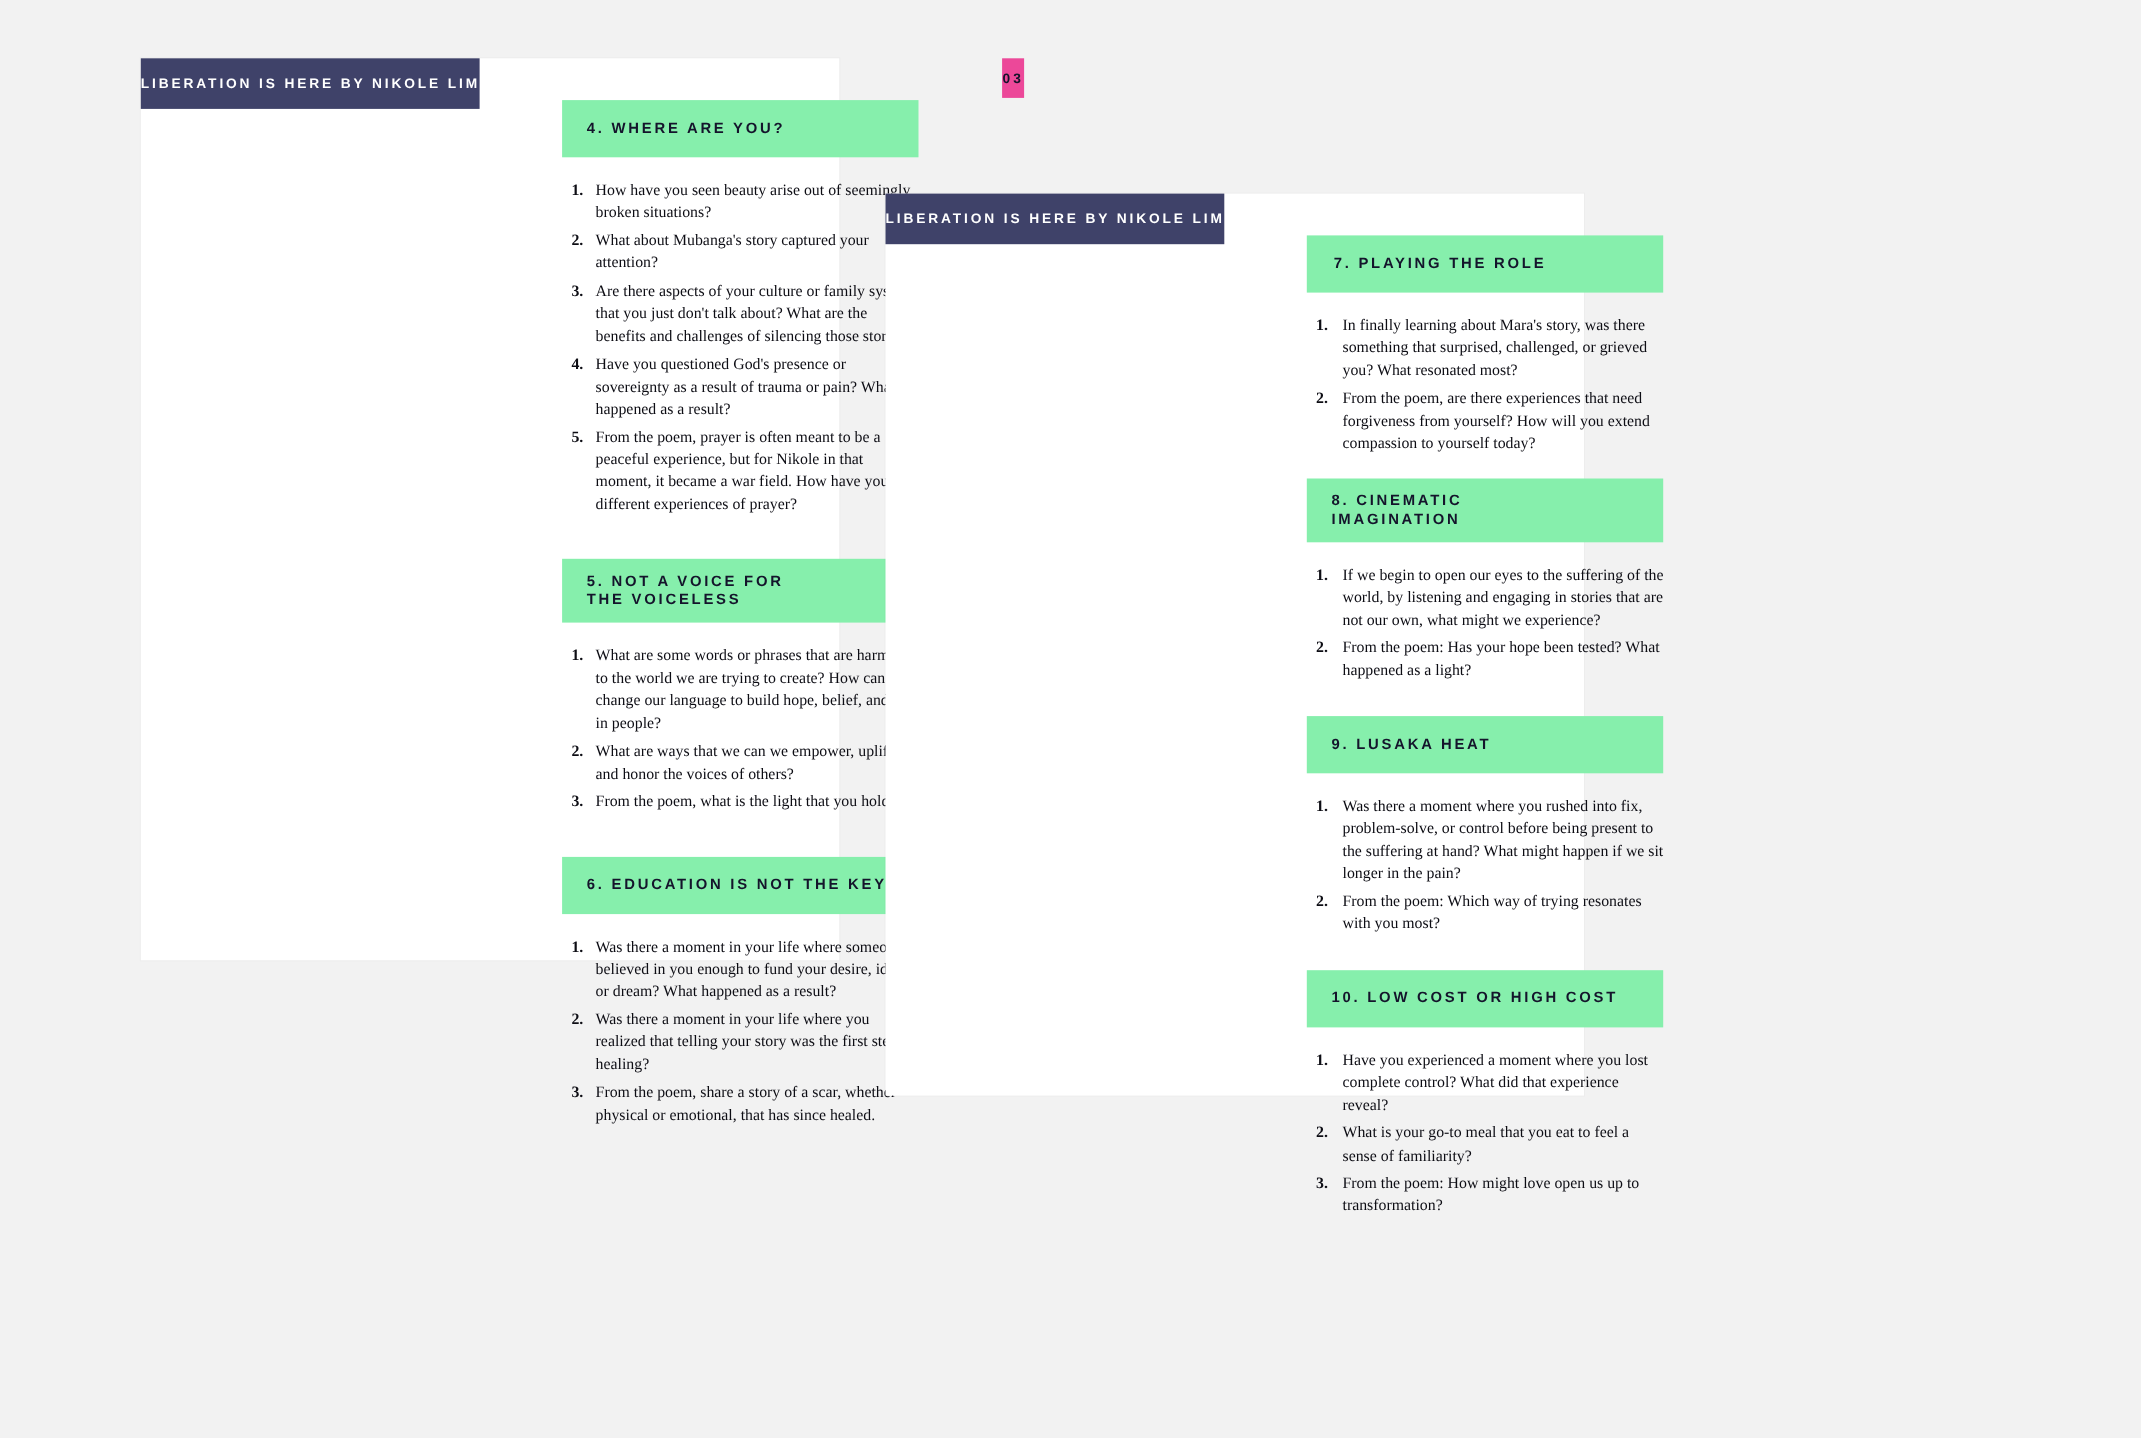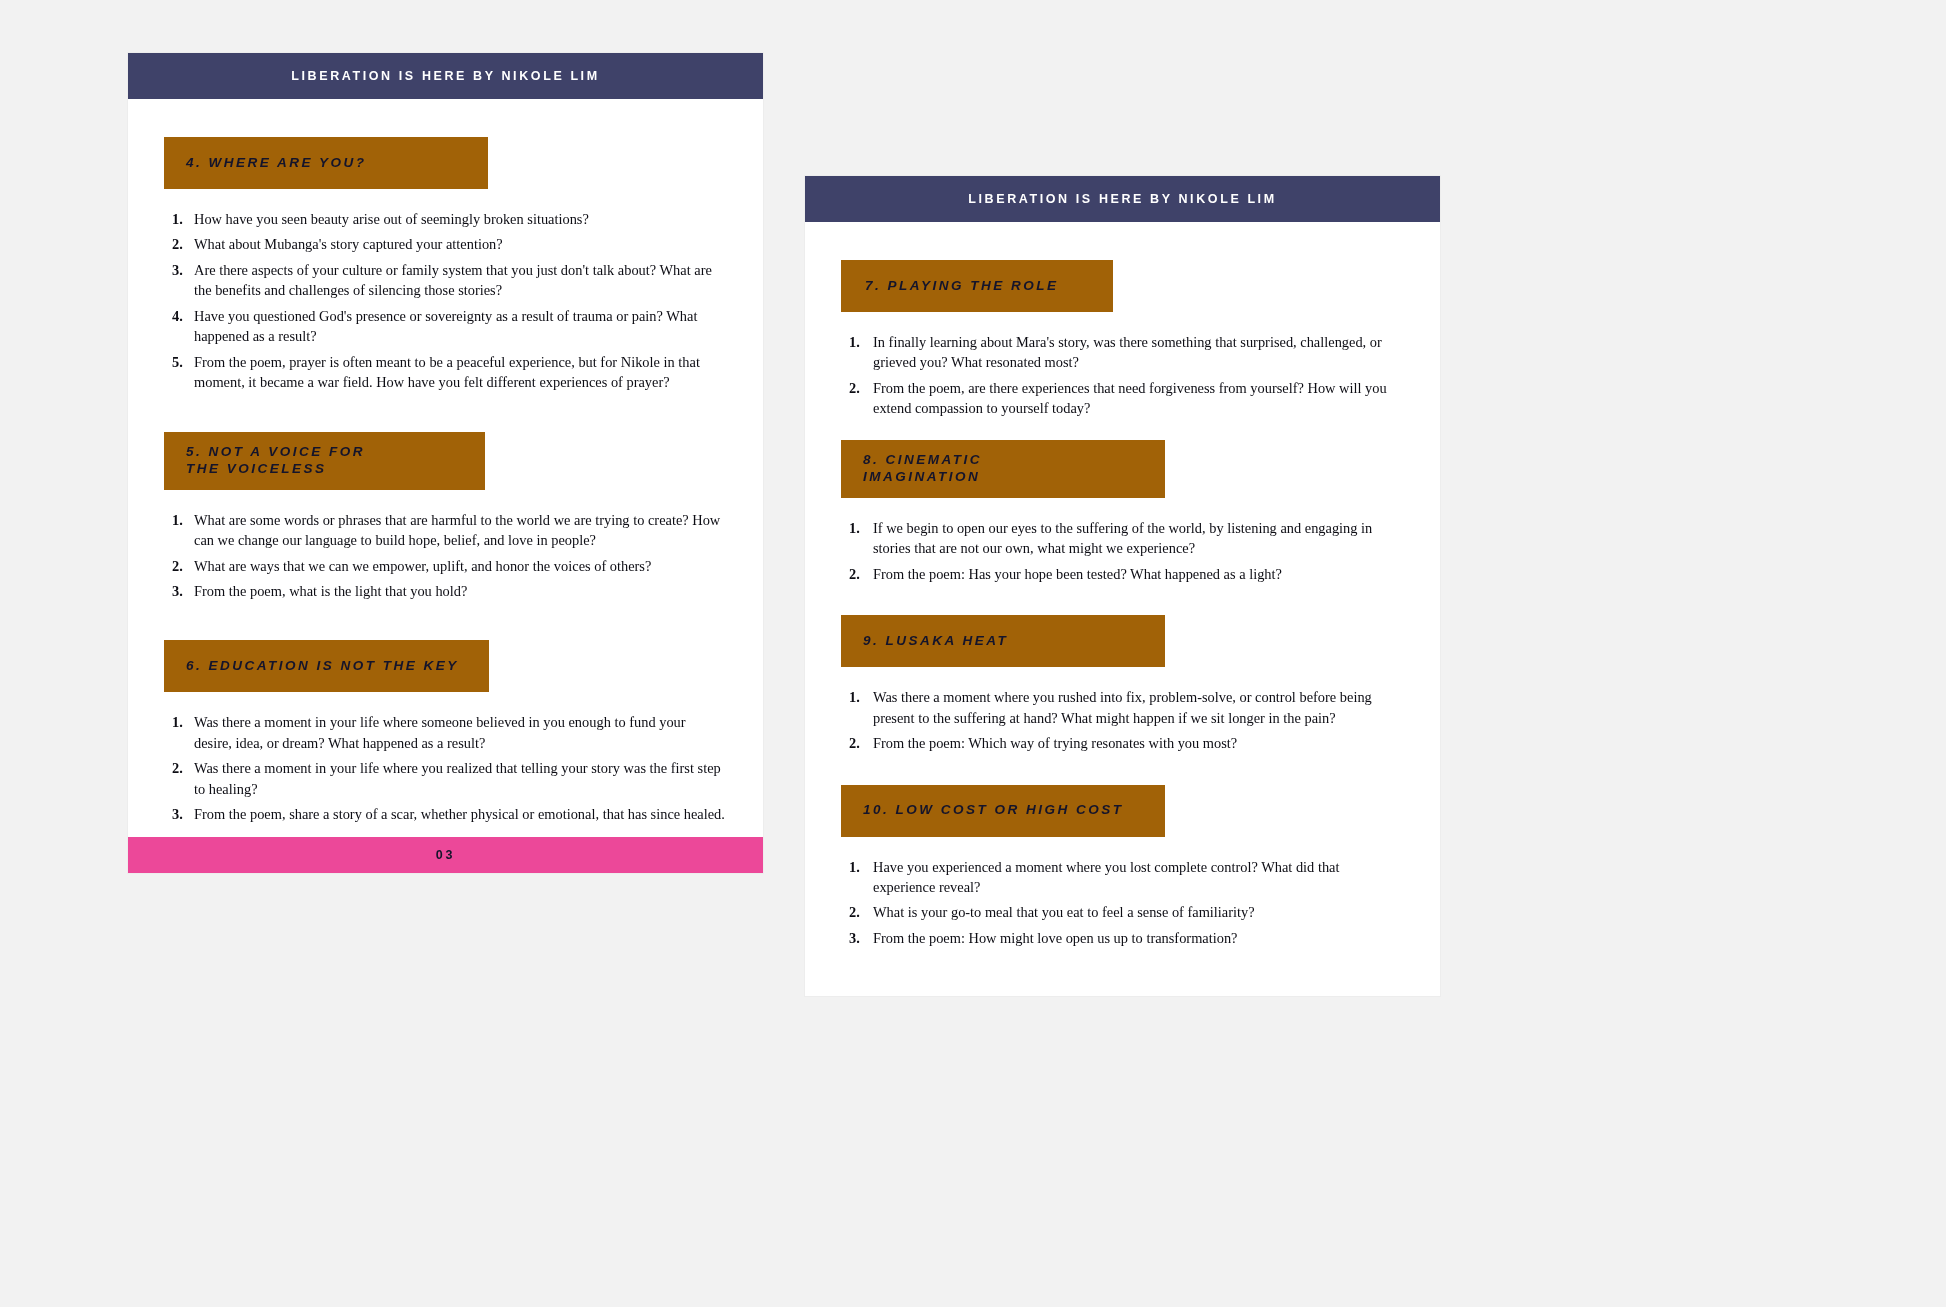"LIBERATION IS HERE BY NIKOLE" .page { flex-direction: column -> row; gap: none -> 39px }
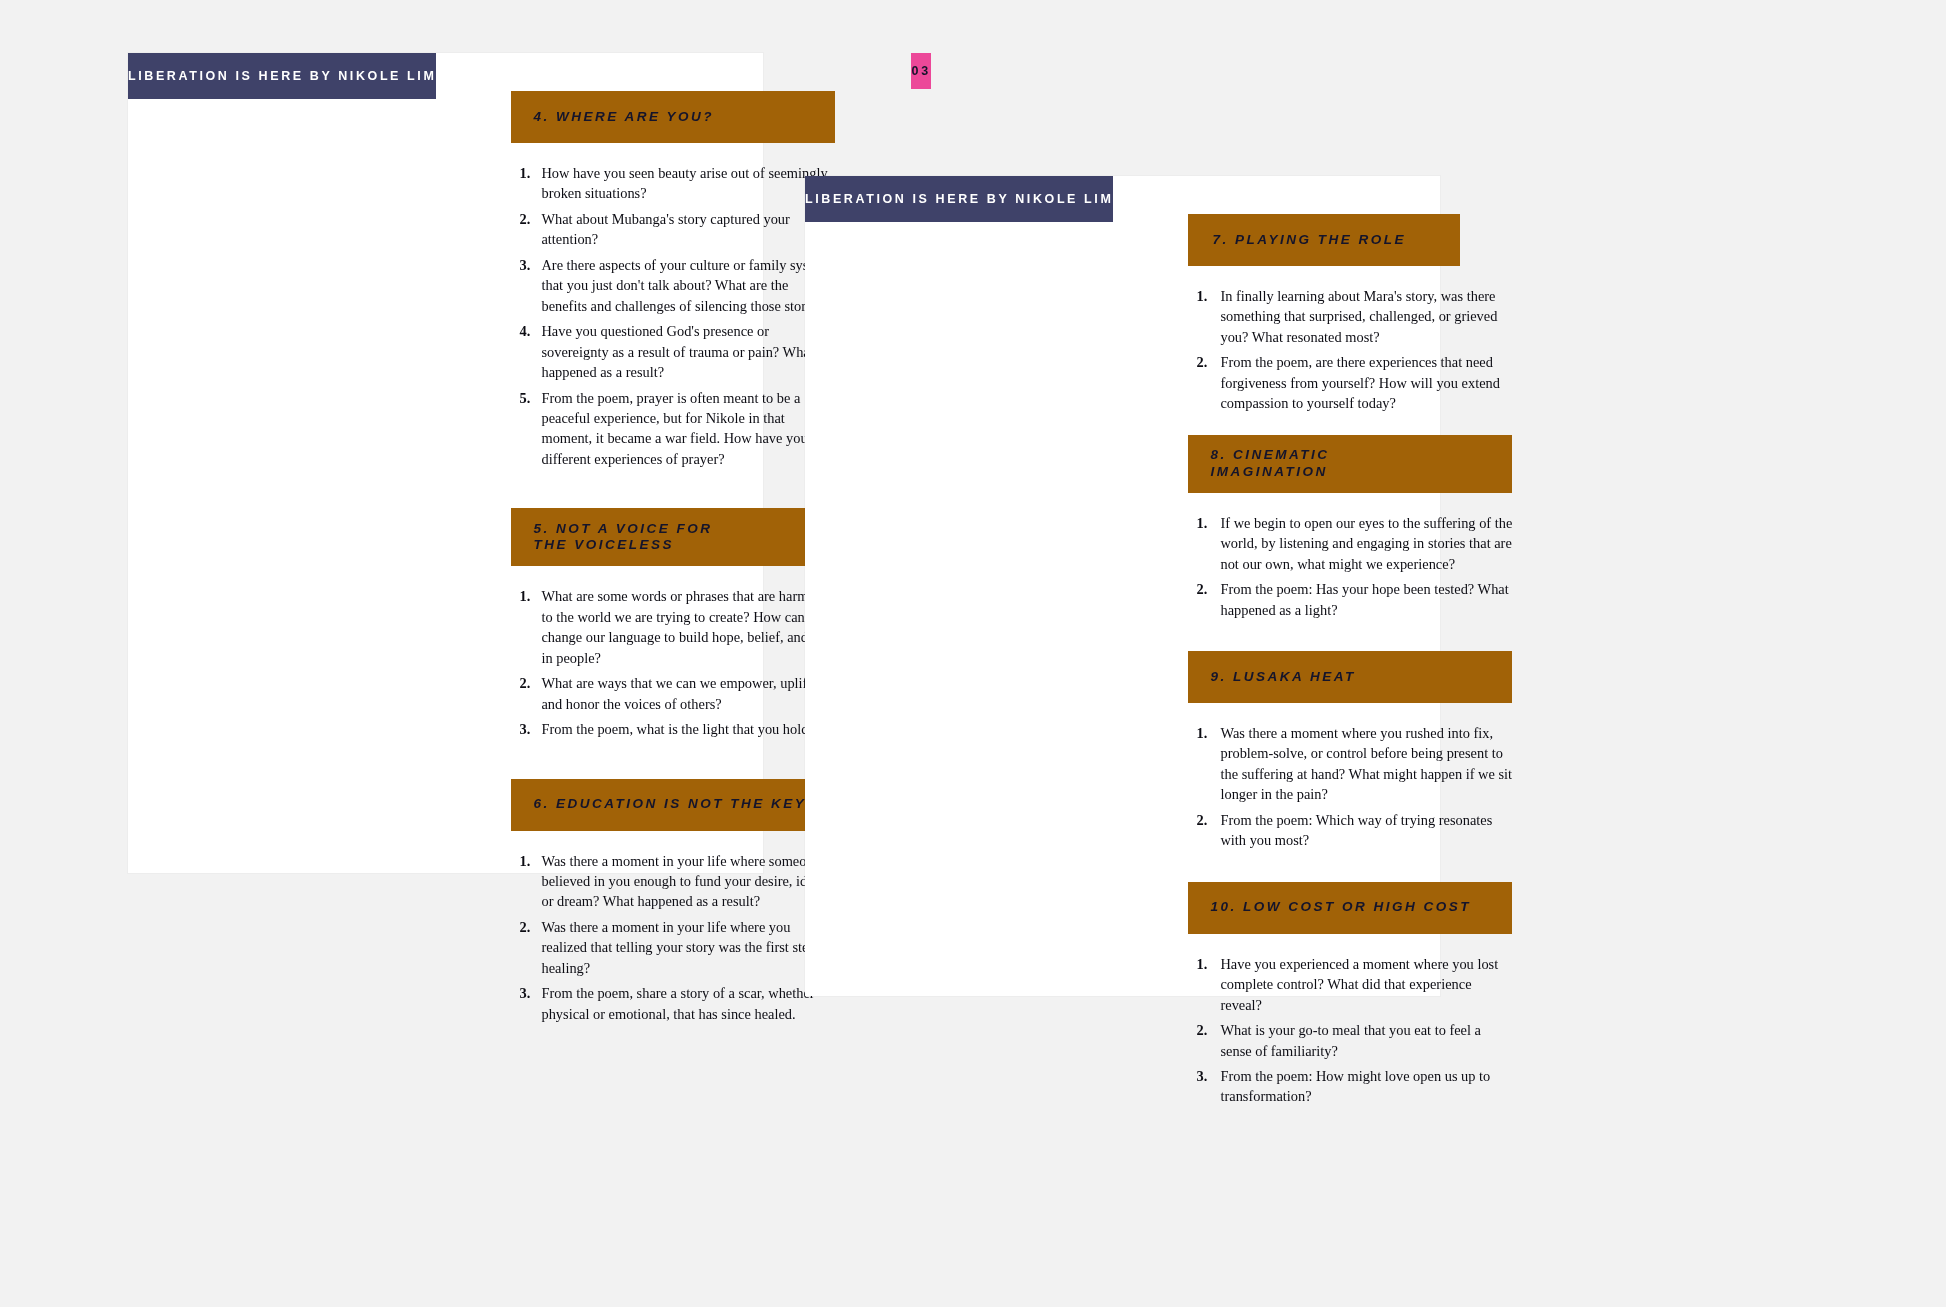"4. WHERE ARE YOU?" .section-heading { background: #a16207 -> #86efac; font-style: italic -> none }
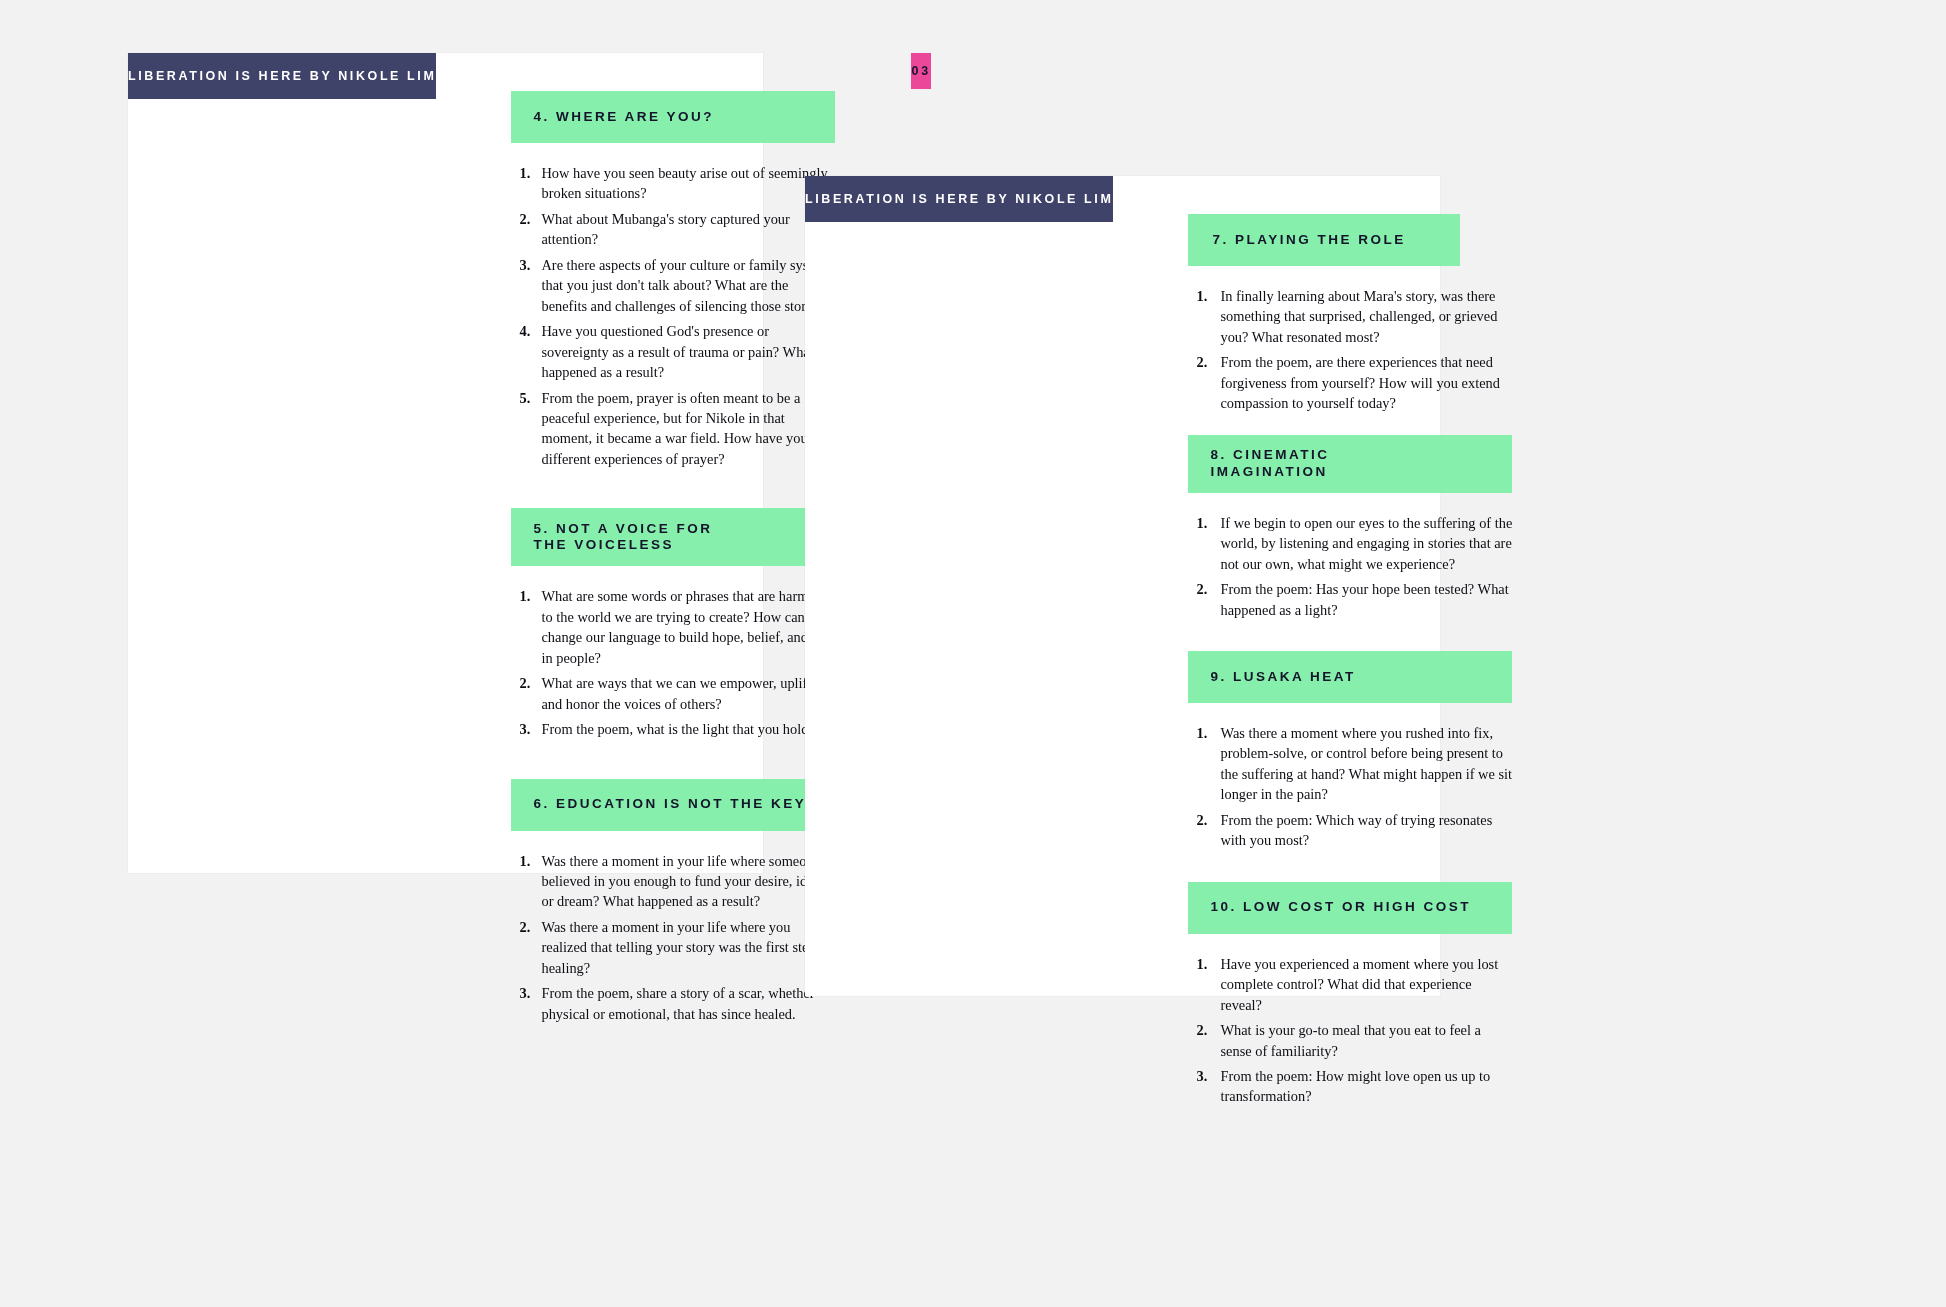"7. PLAYING THE ROLE" .w-sec7 { width: 272px -> 324px }
